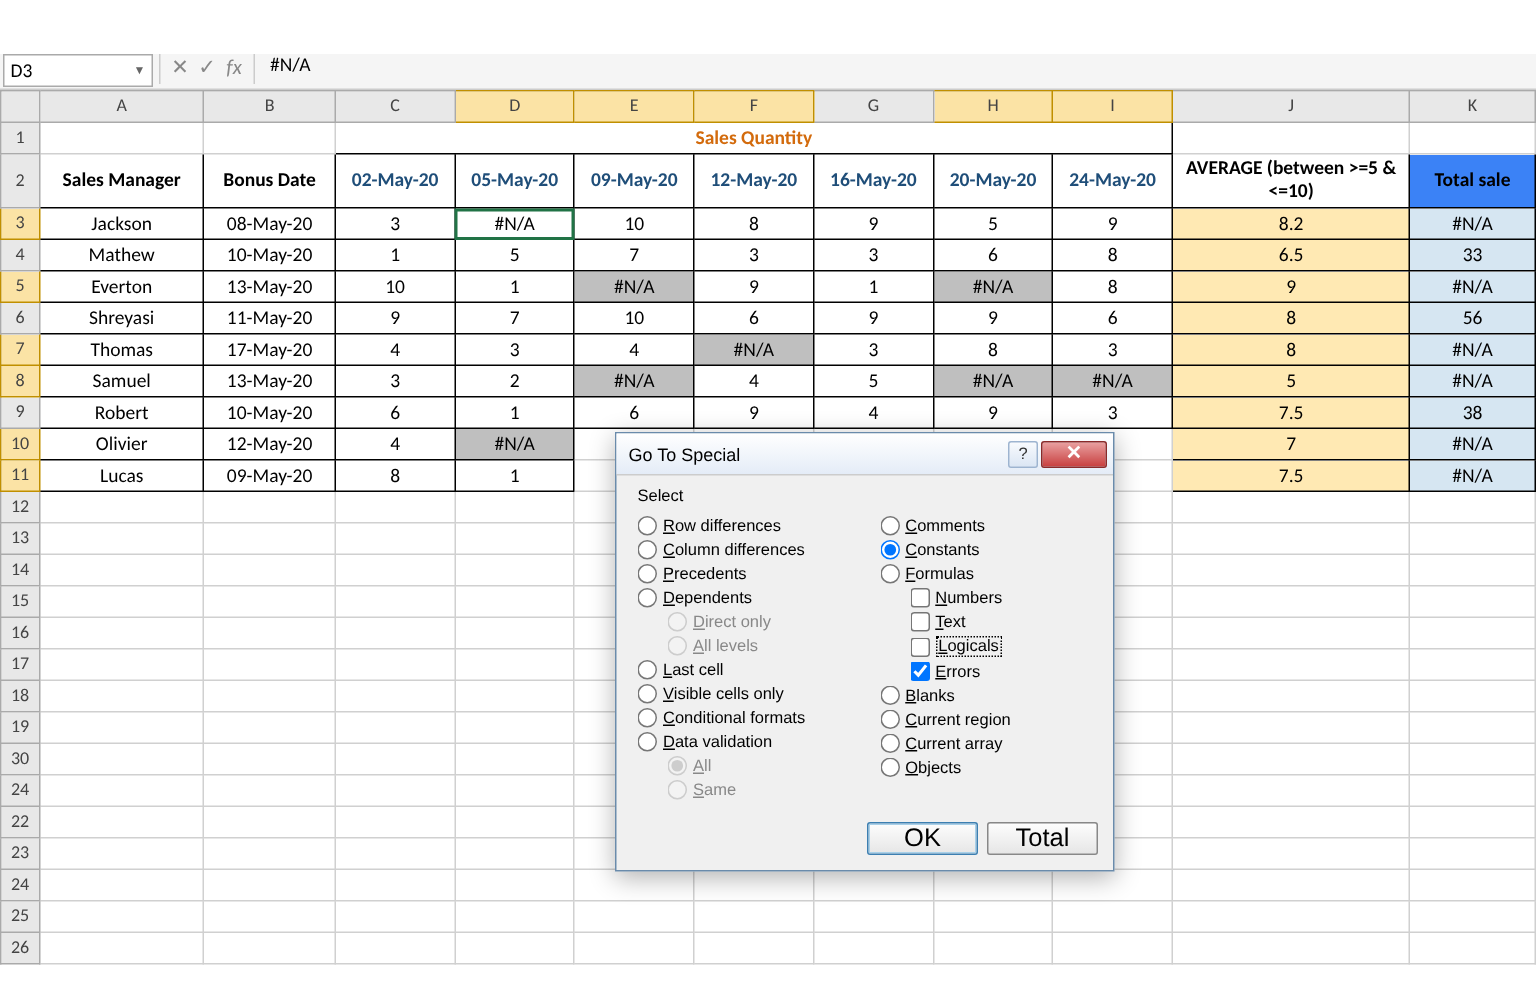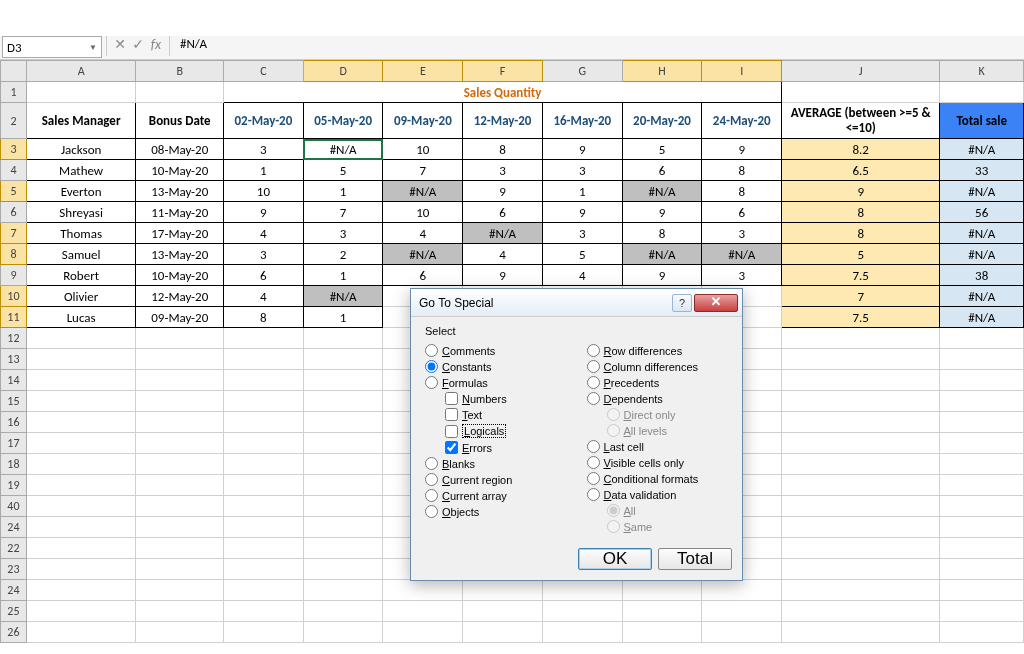"Comments" div.dlg-col { order: before "Row differences" -> after "Row differences" }
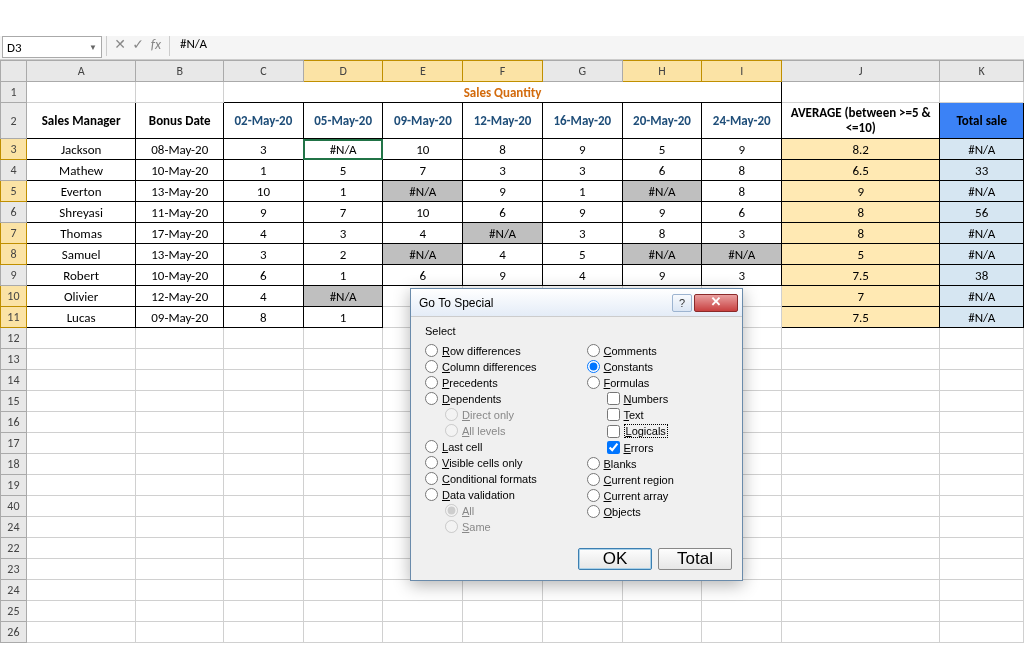"40" th.rowhead { text: 40 -> 30 }
